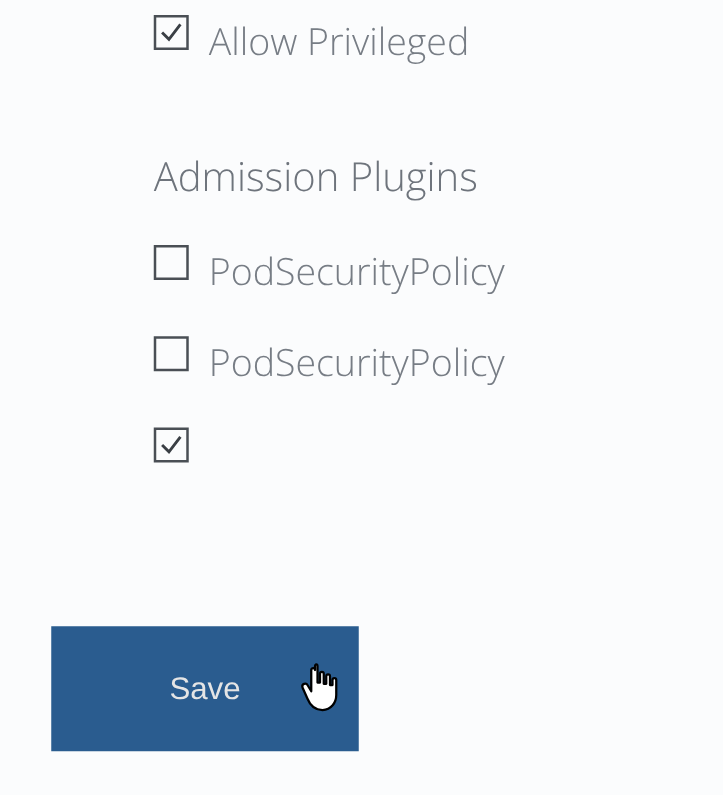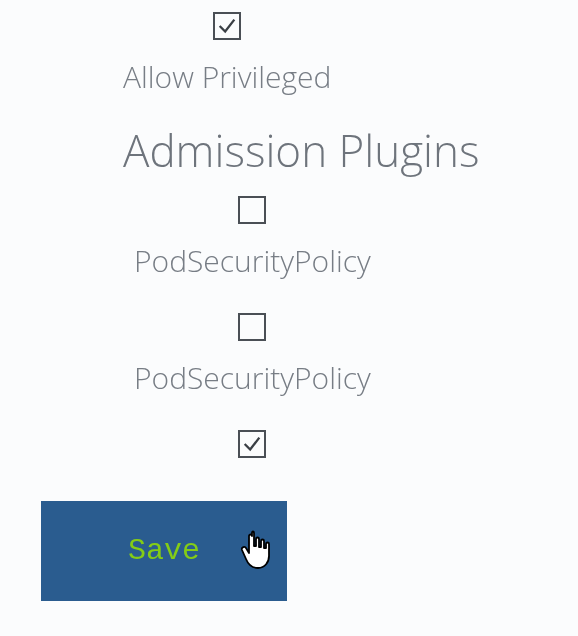"Allow Privileged" .option-row { align-items: center -> none; flex-direction: column -> none }
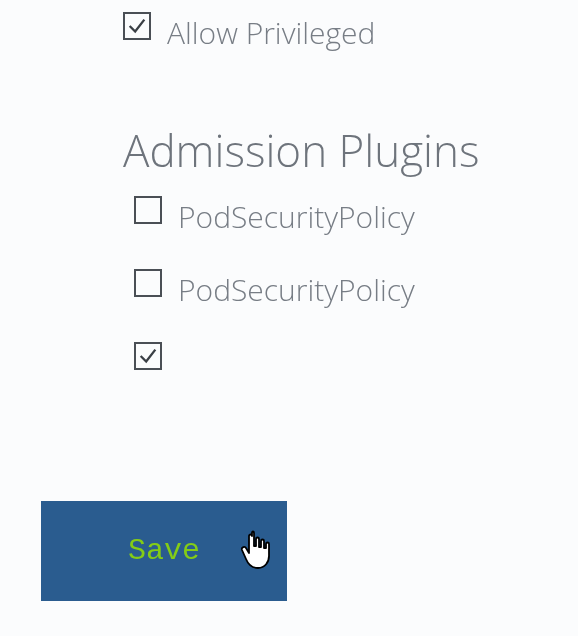"Admission Plugins" .section-heading { font-size: 44px -> 32px }
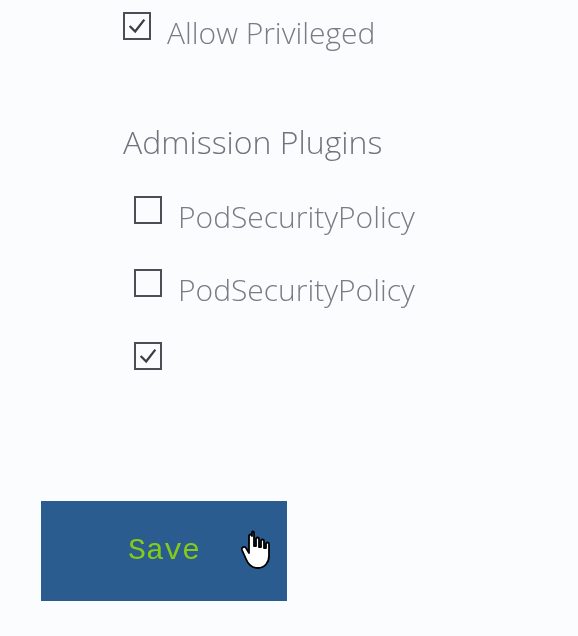"PodSecurityPolicy" .plugins-list { left: 134px -> 123px }
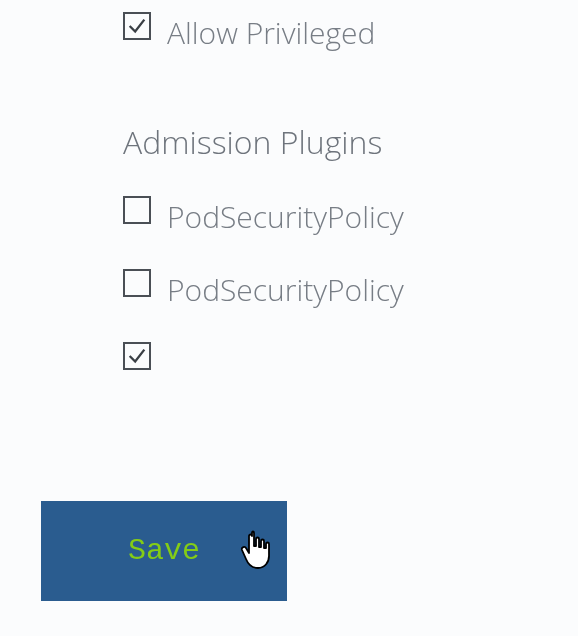"Save" .save-button { color: #84cc16 -> #e5e5e5; font-family: Liberation Mono, monospace -> none; font-size: 30px -> 25px }
